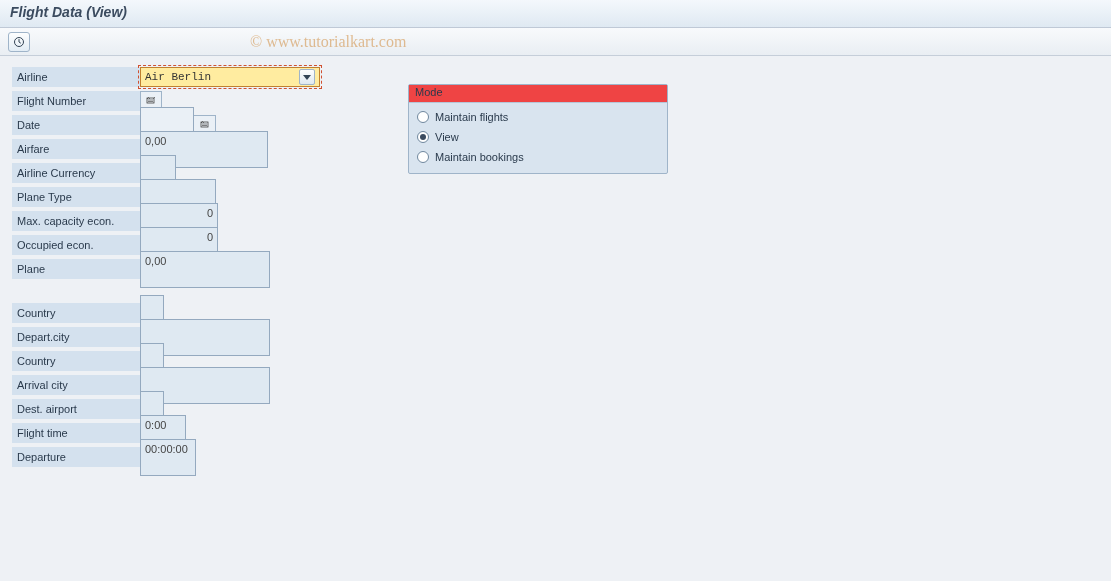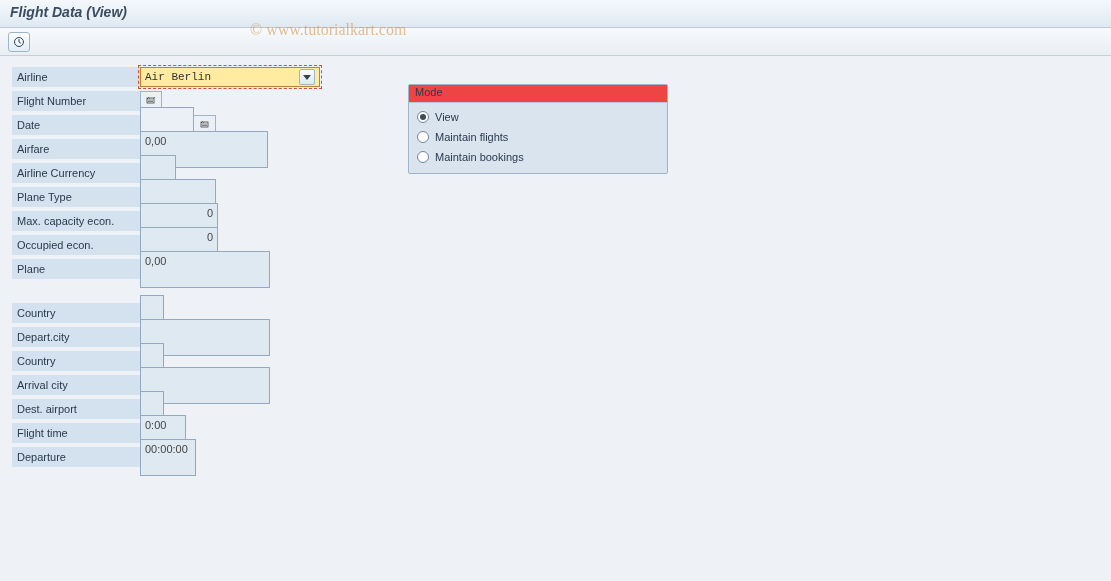"© www.tutorialkart.com" .watermark { top: 21px -> 33px }
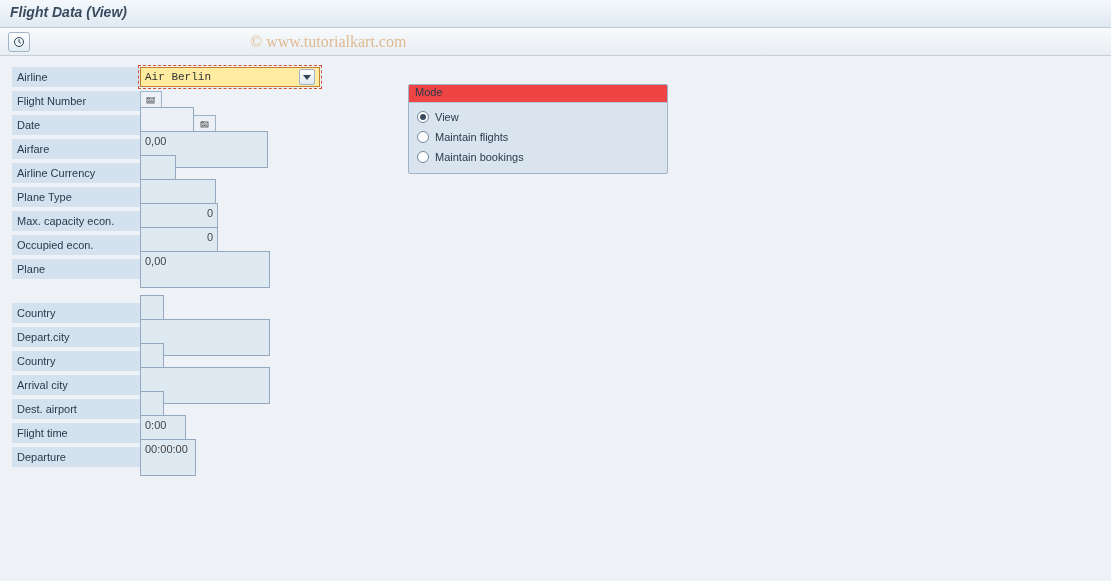"View" div.radio-row { order: before "Maintain flights" -> after "Maintain flights" }
